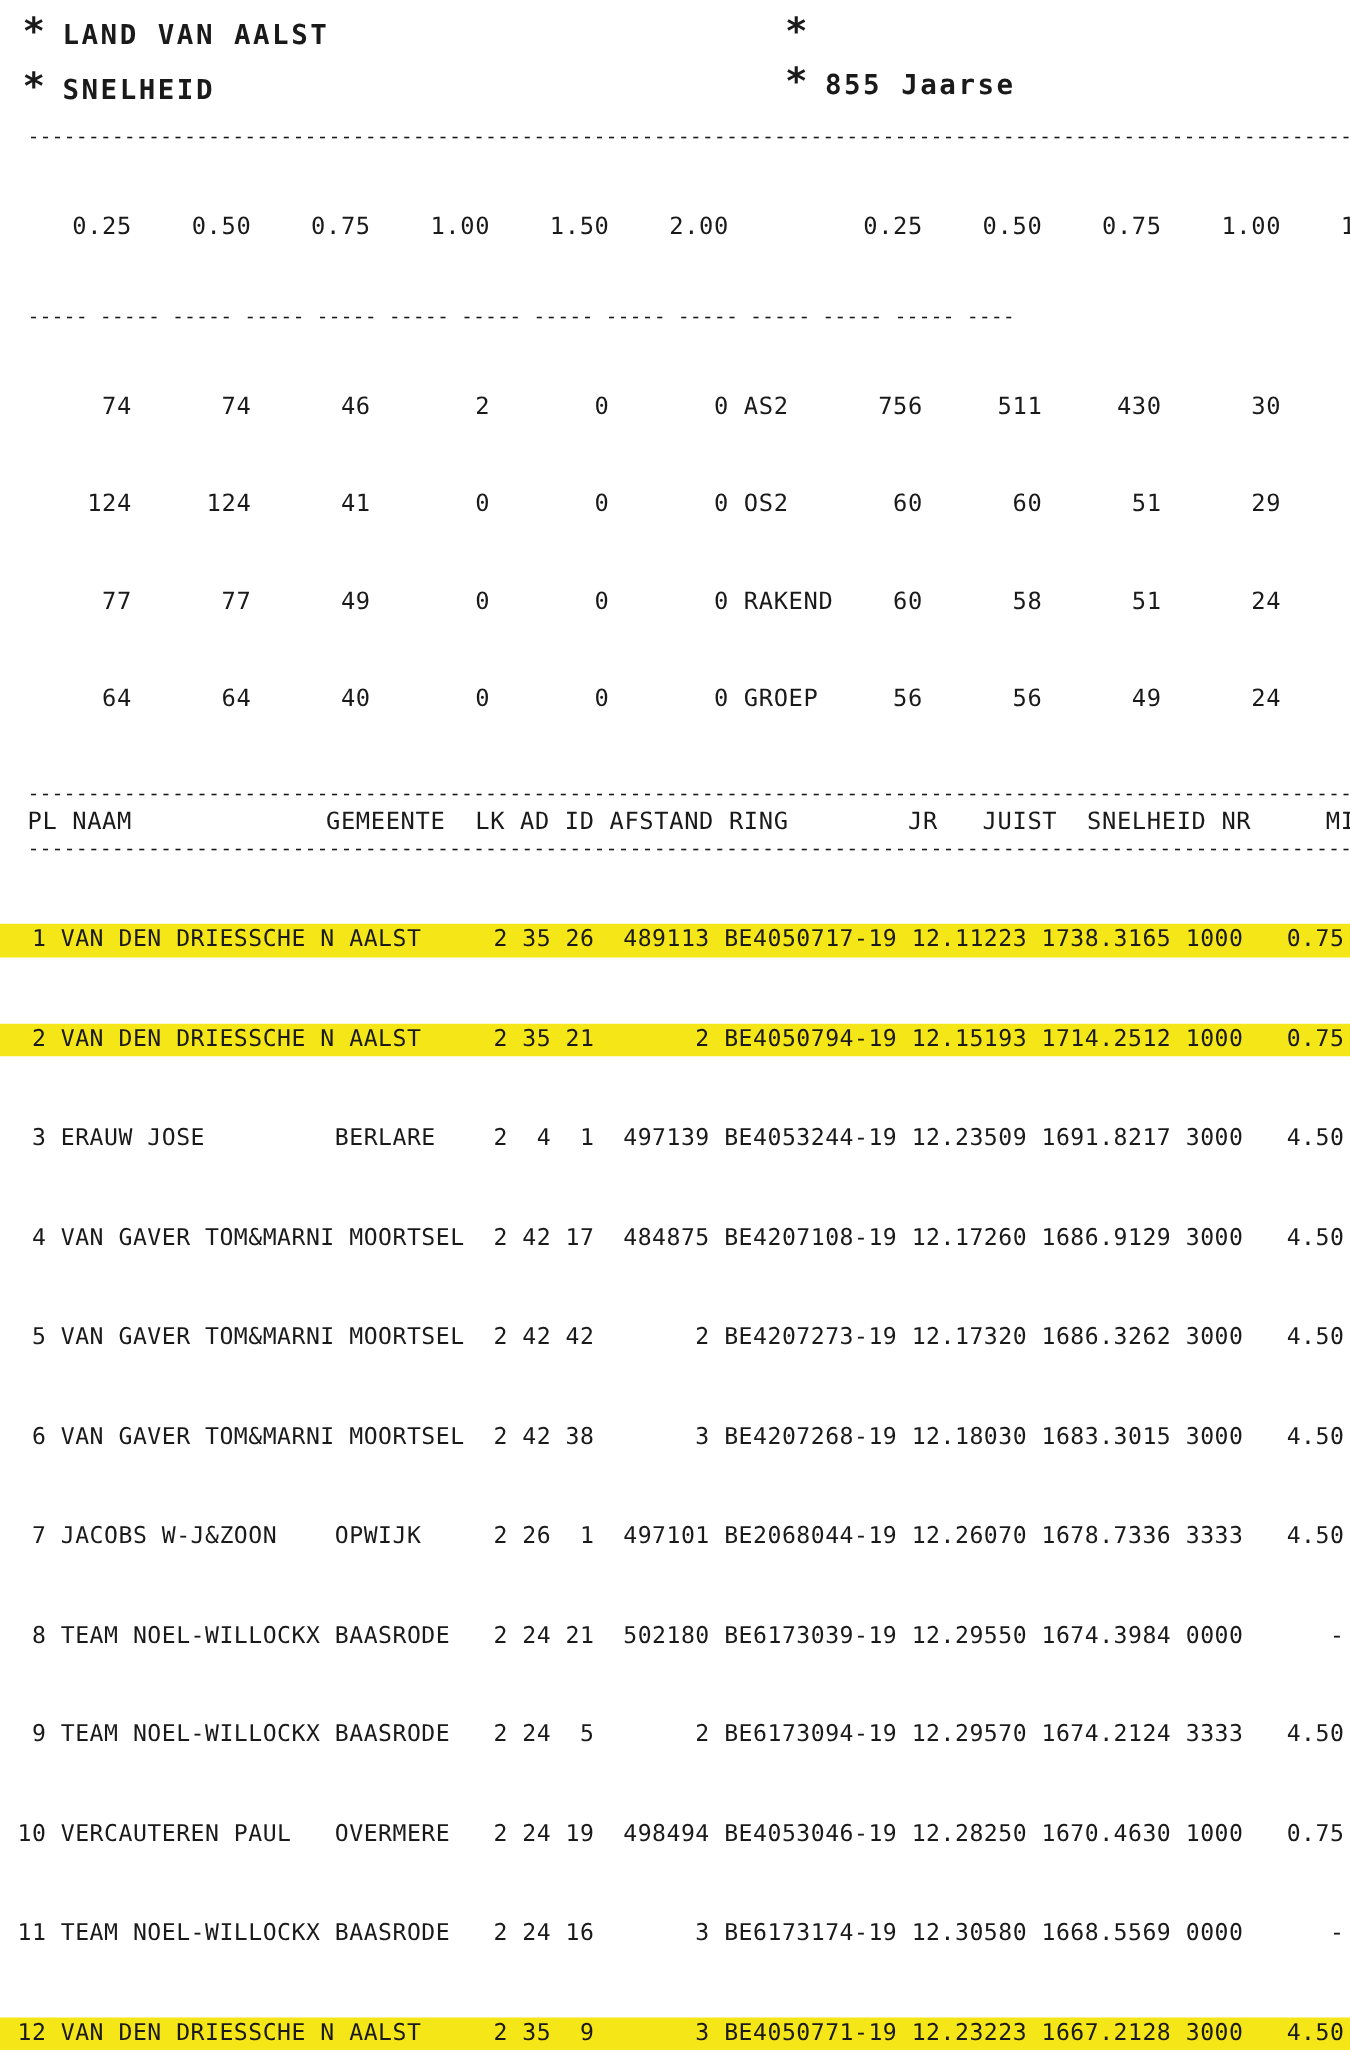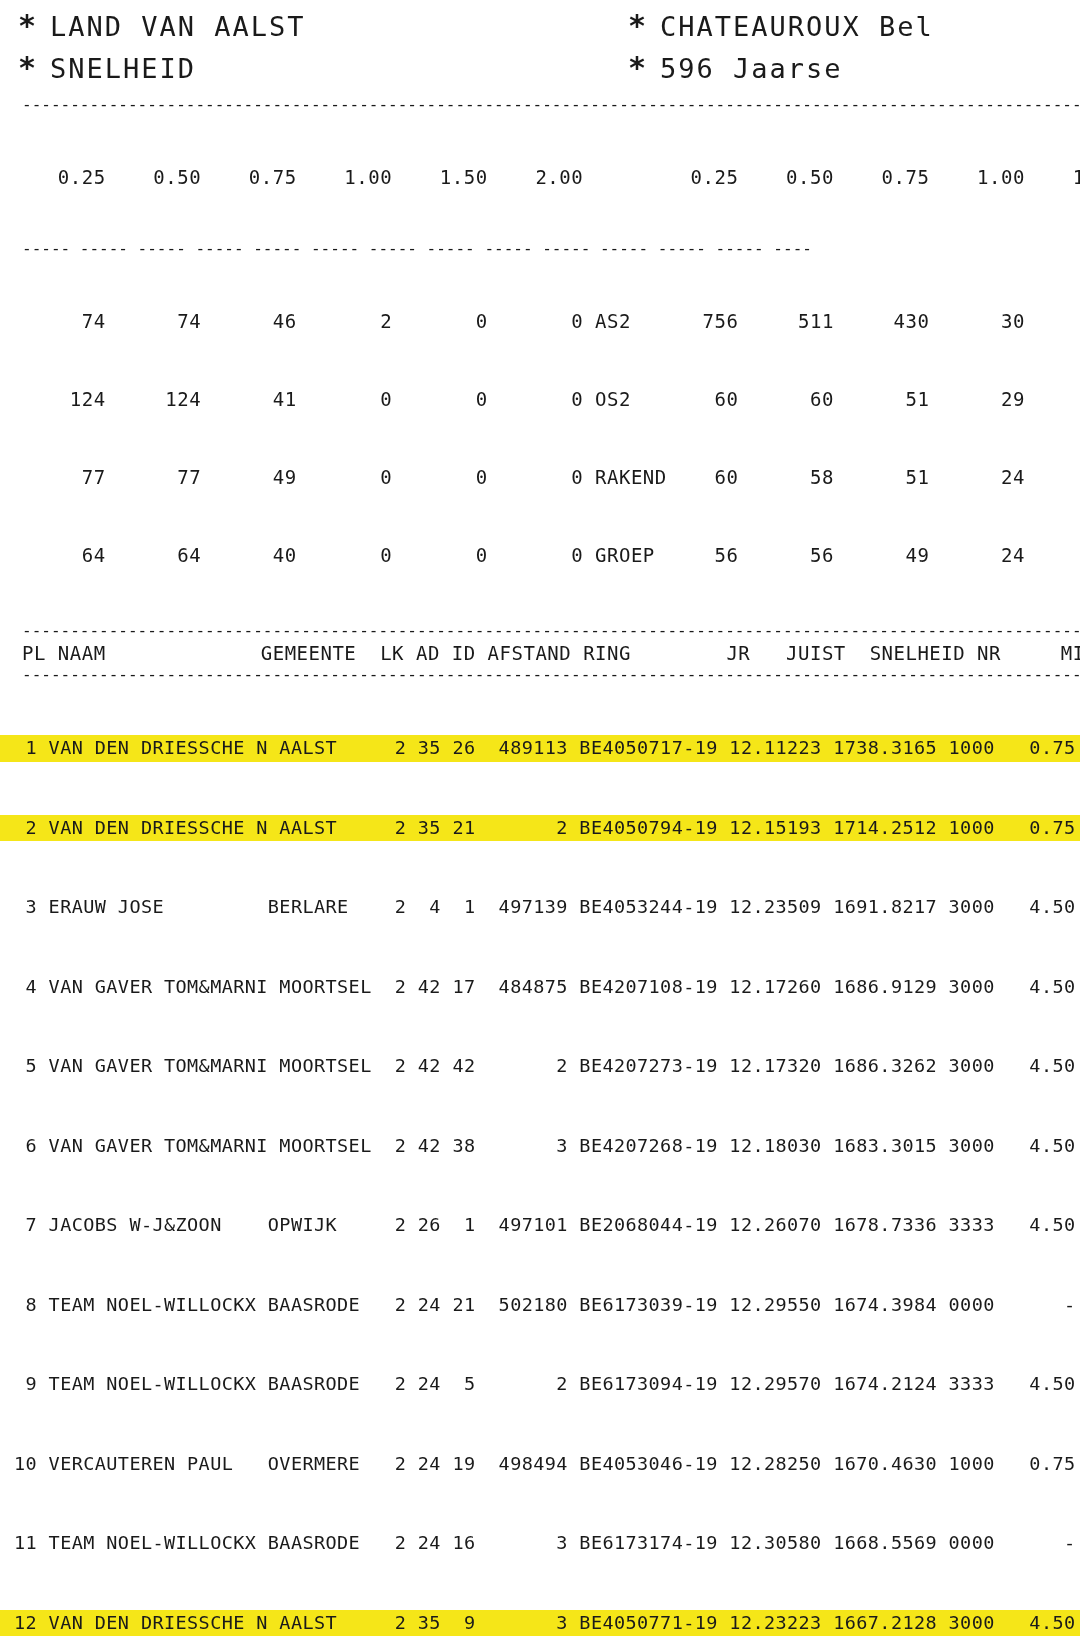"LAND VAN AALST" .header-text { font-size: 27px -> 22px; font-weight: 400 -> 700 }
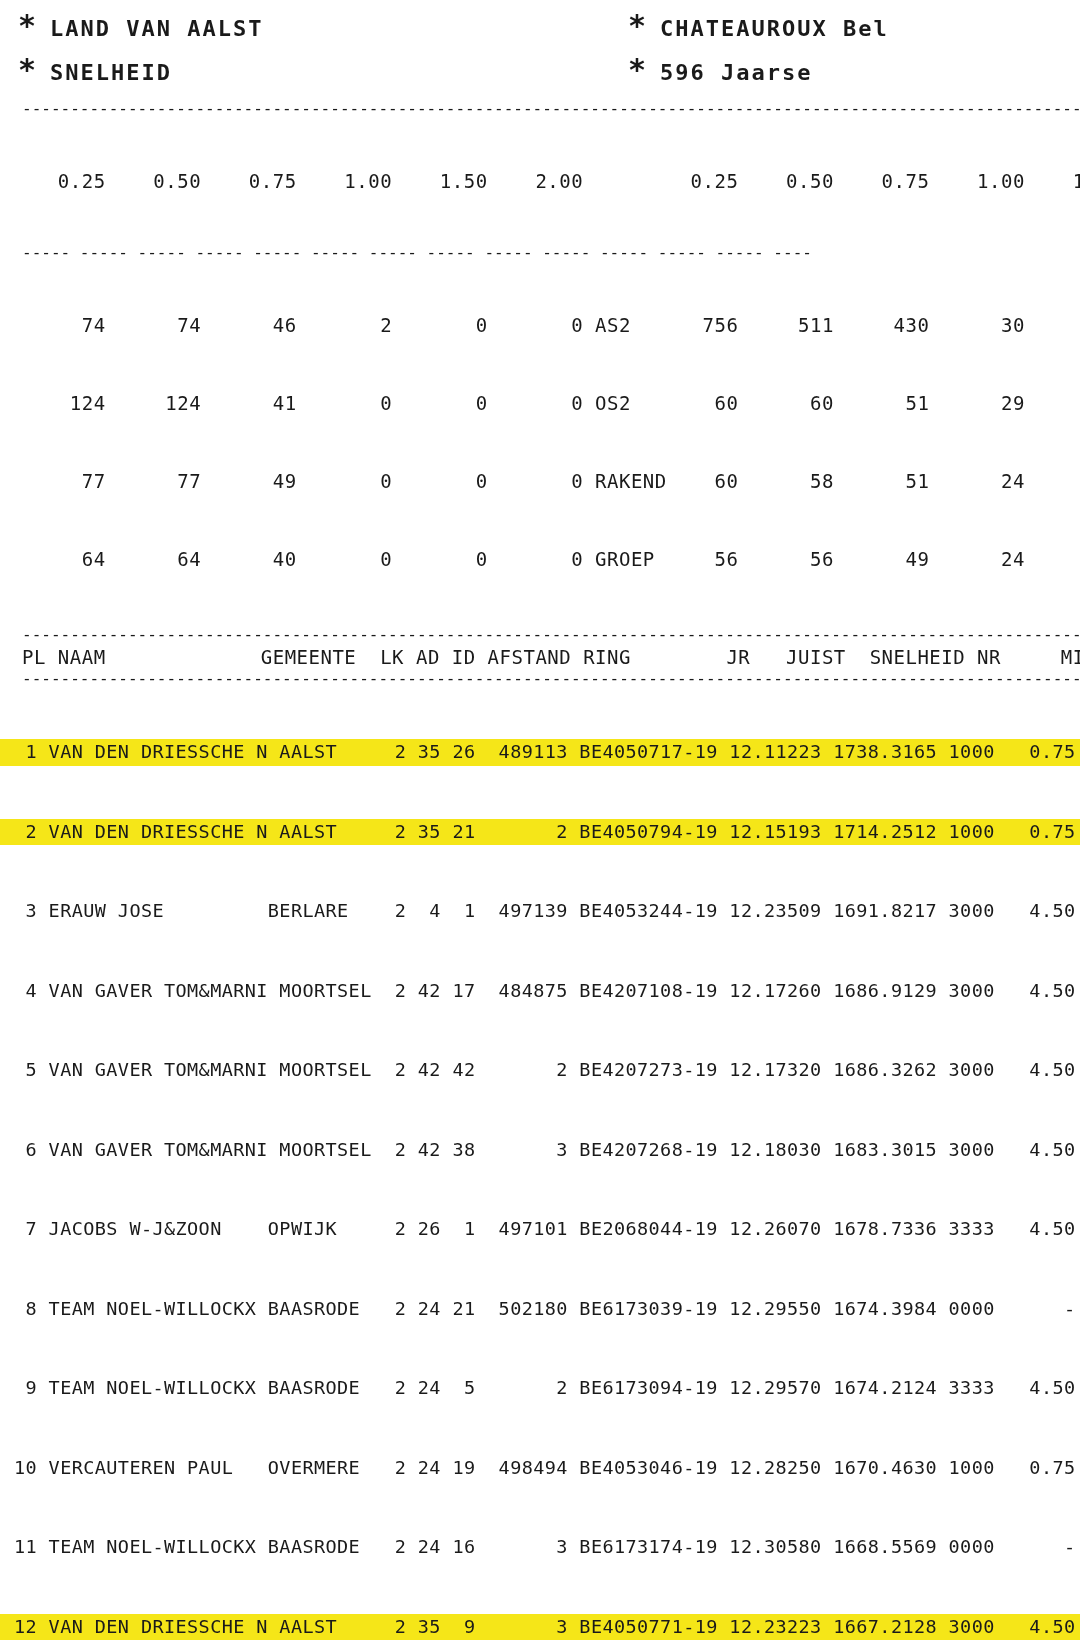"CHATEAUROUX Bel" span.header-text { html: <span>CHATEAUROUX Bel</span> -> none }
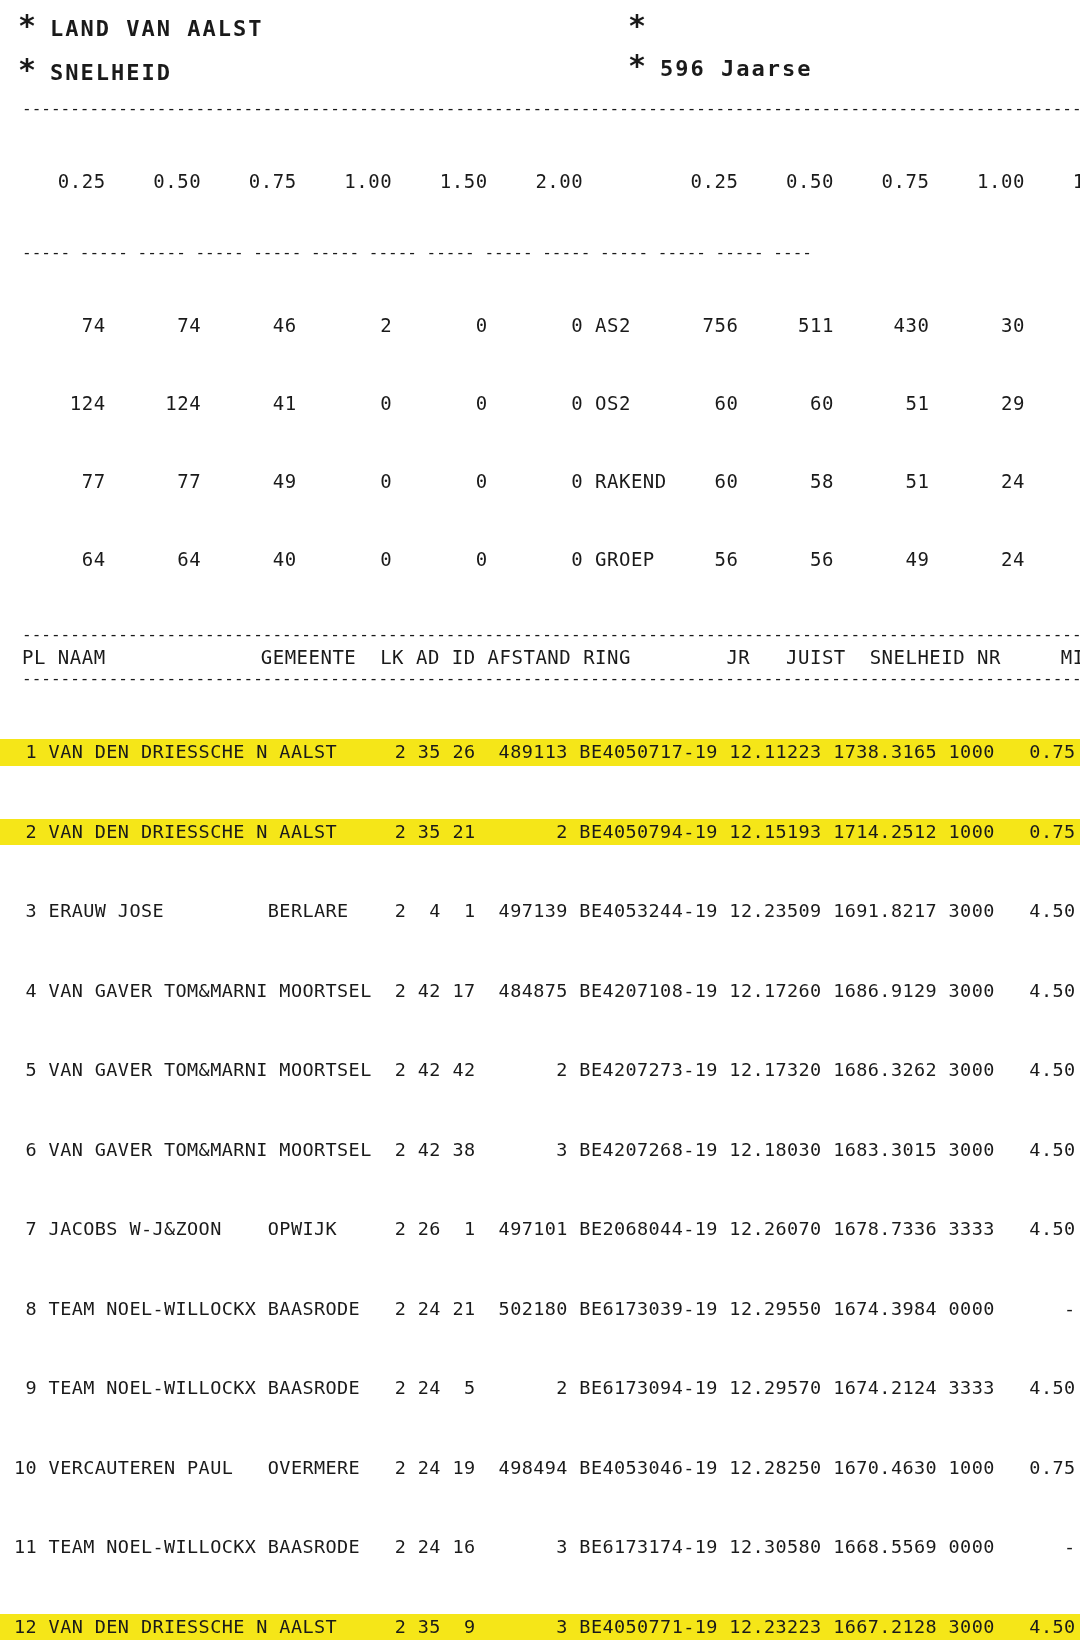"596 Jaarse" span.header-text { text: 596 -> 855 }
